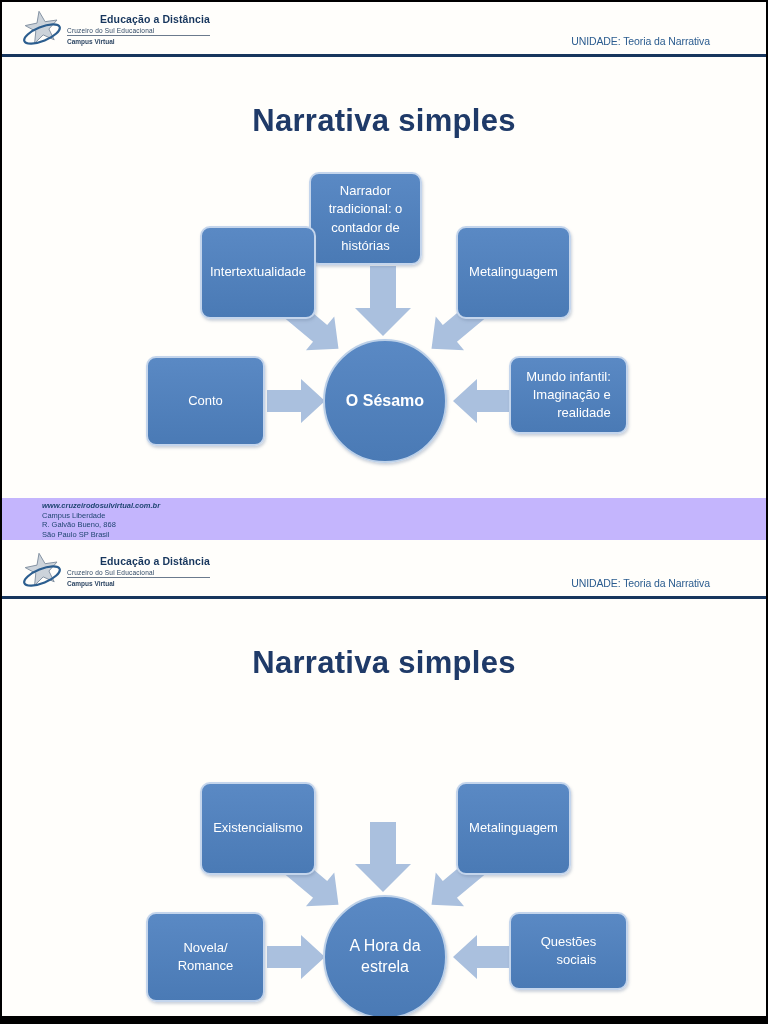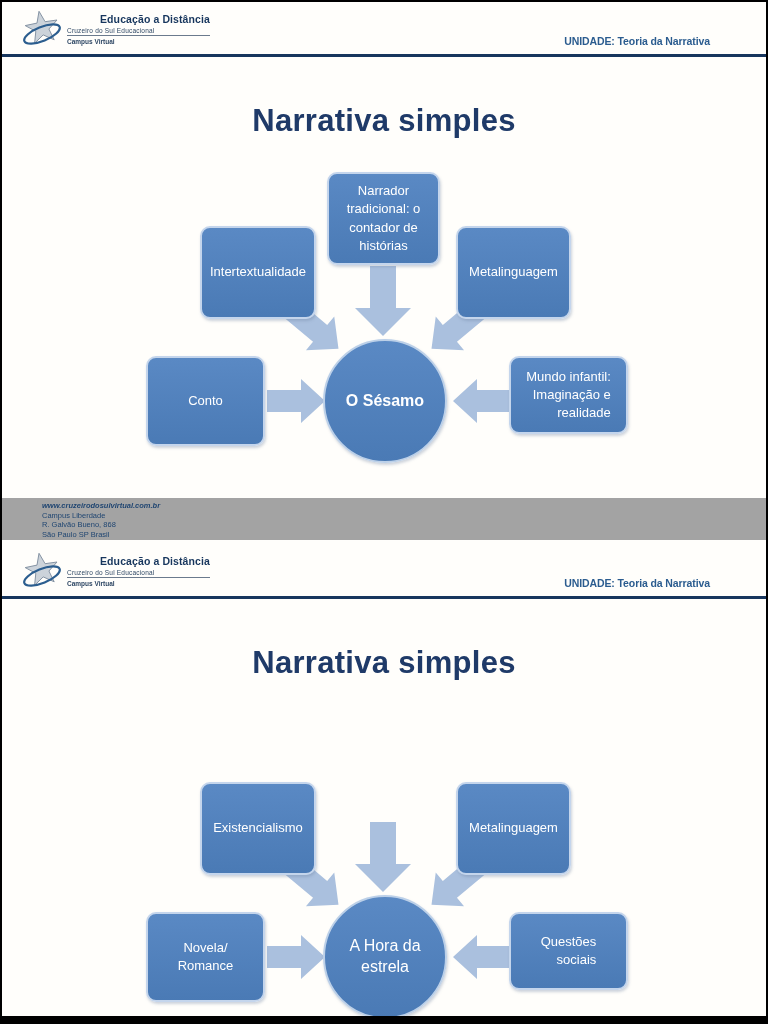"UNIDADE: Teoria da Narrativa" .unit-label { font-weight: bold -> normal }
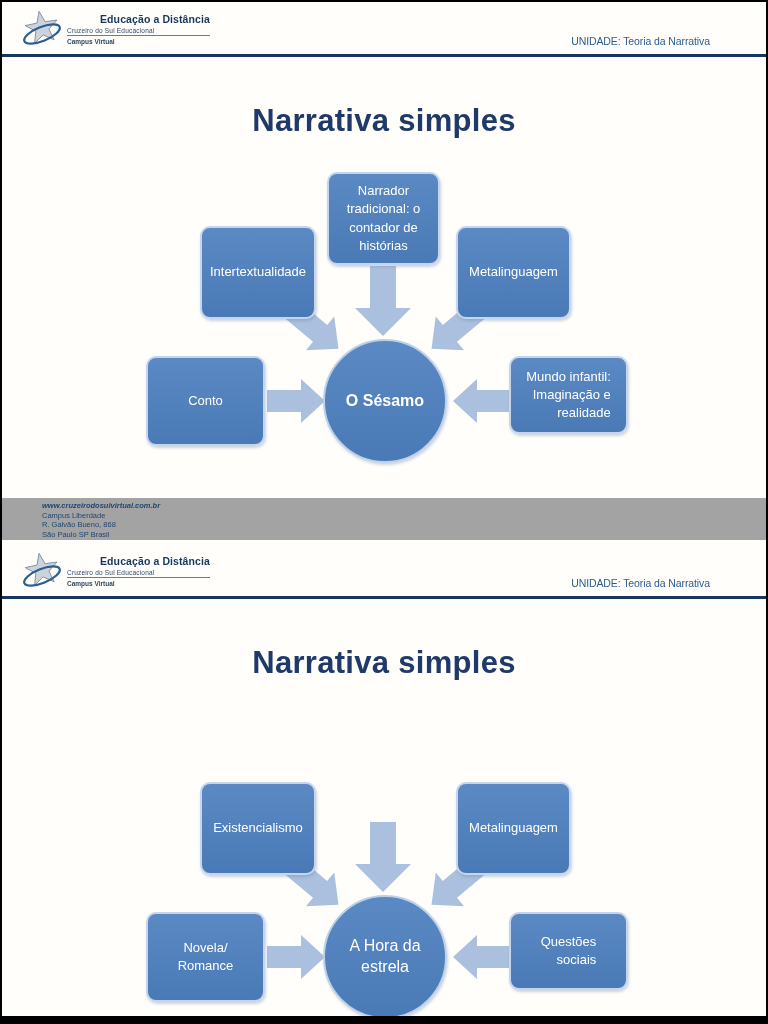"Narrador" .n-tc { left: 325px -> 307px }
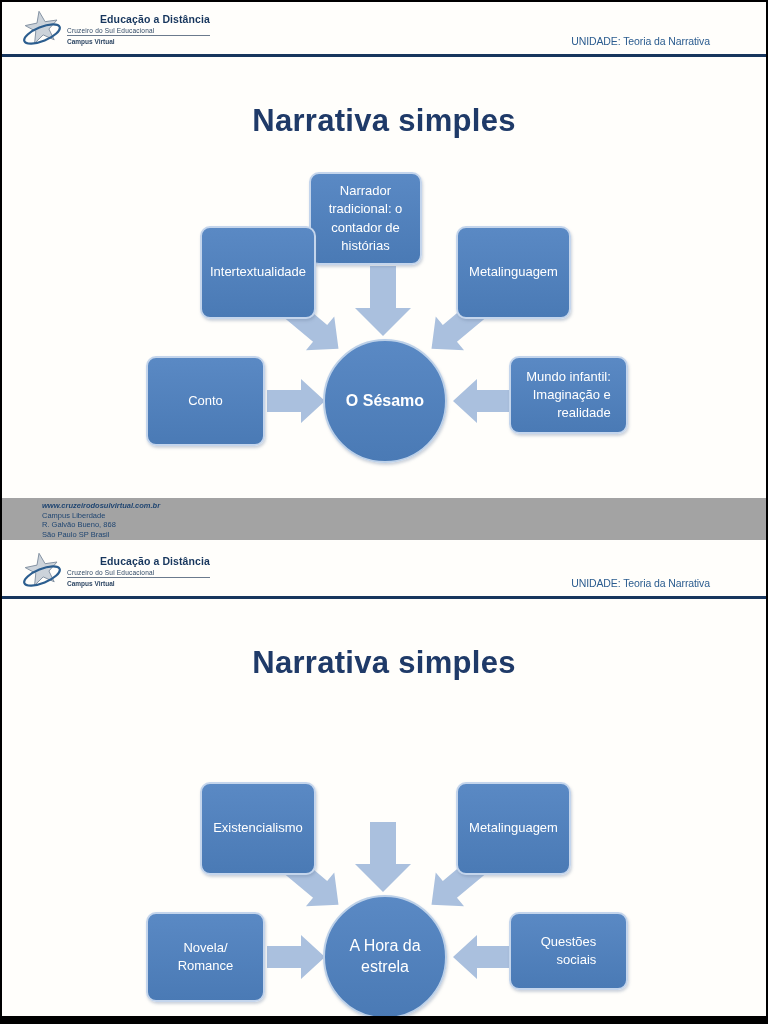"www.cruzeirodosulvirtual.com.br" .slide-footer { background: #a3a3a3 -> #c4b5fd }
